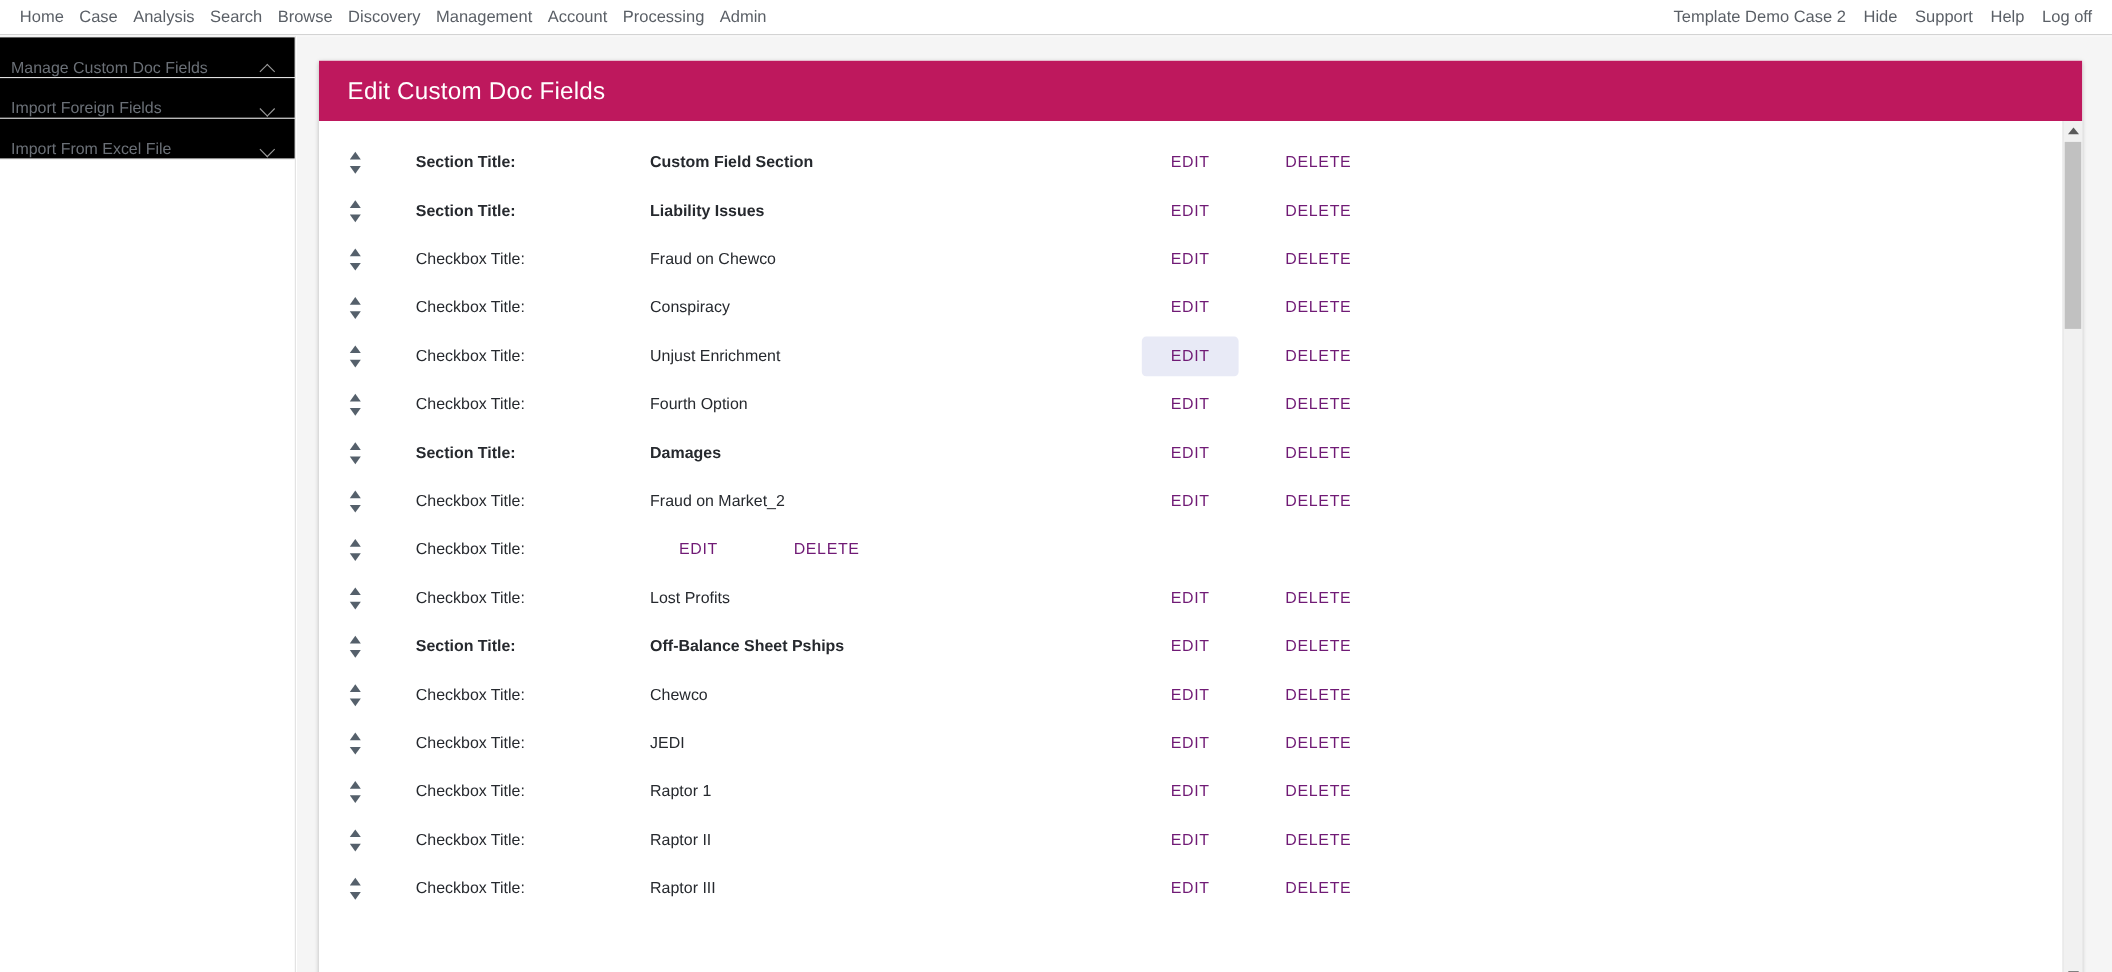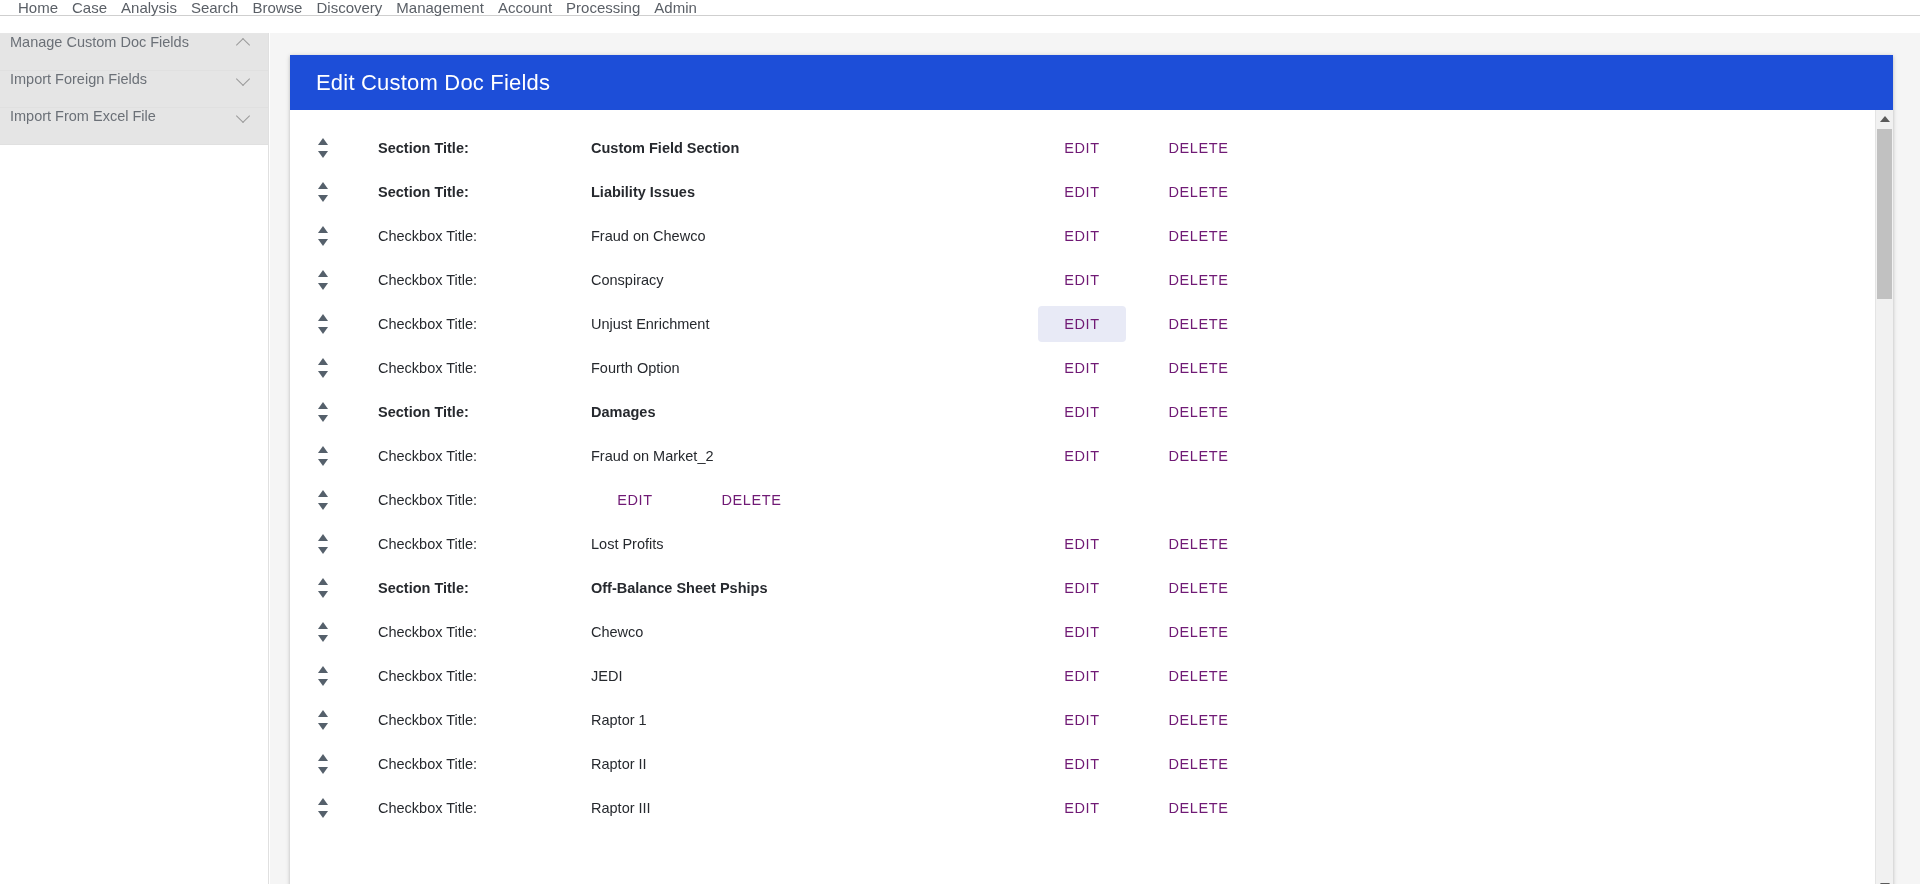"Home" #topnav { height: 16px -> 32px }
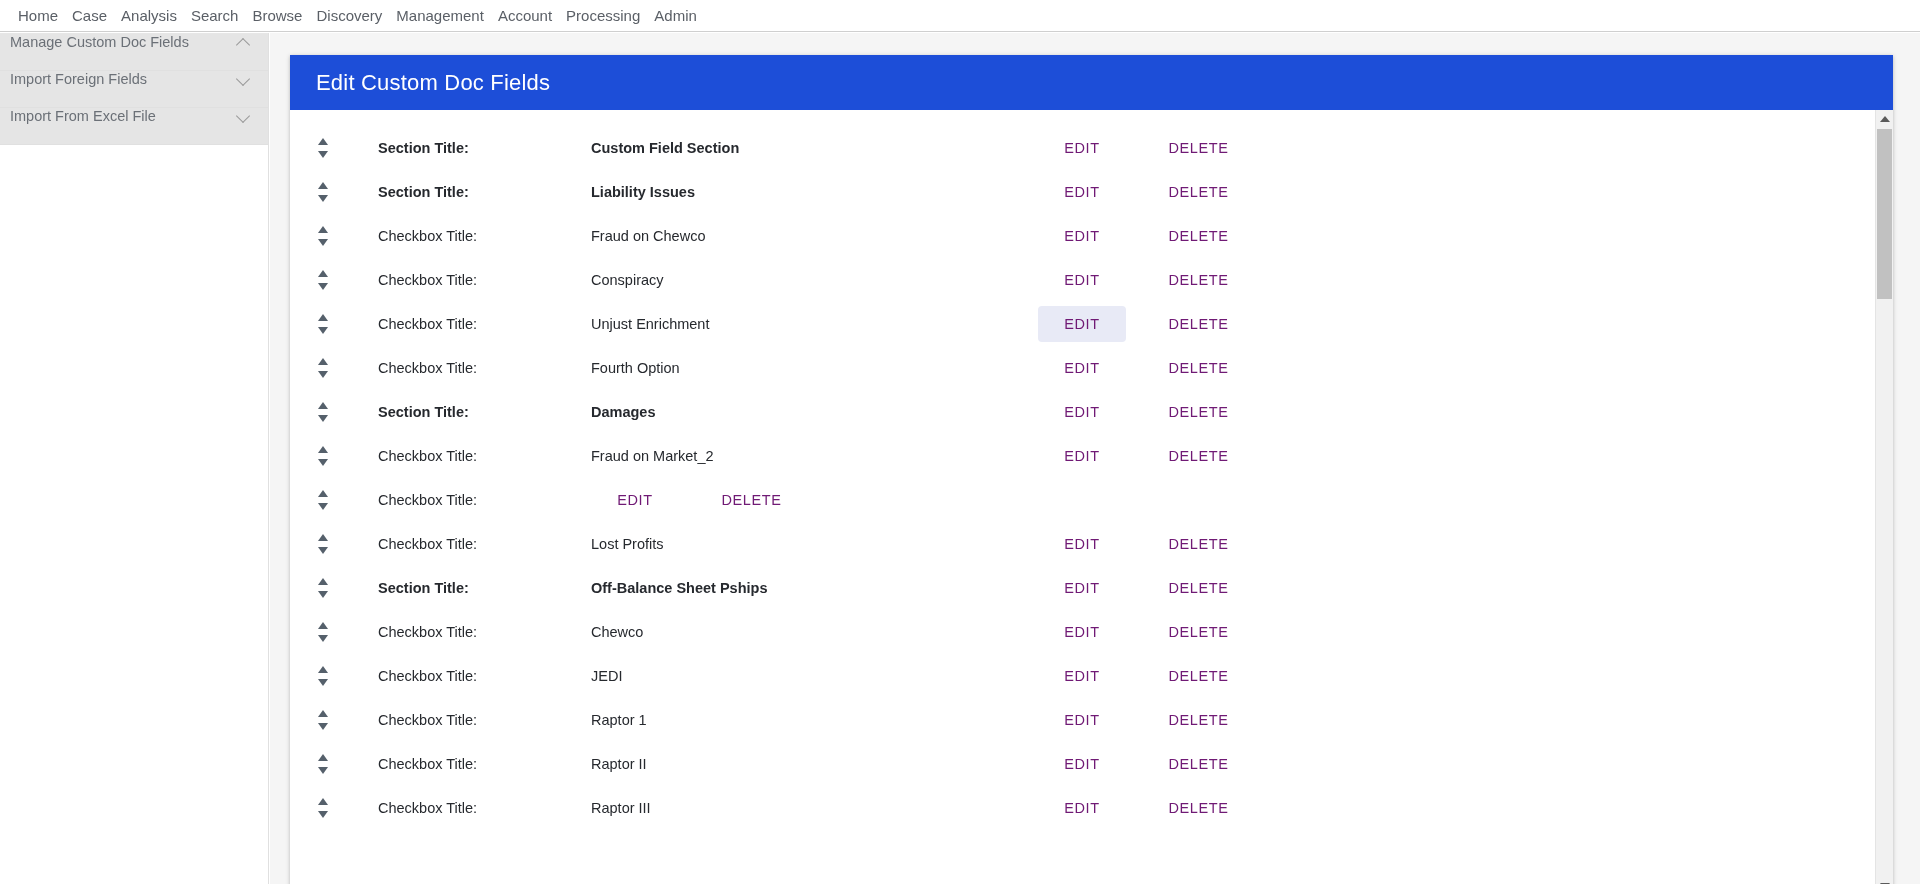"Template Demo Case 2" div.nav-right { html: none -> <div> <a>Template Demo Case 2</a> <a>Hide</a> <a>Support</a> <a>Help</a> <a>Log off</a> </div> }
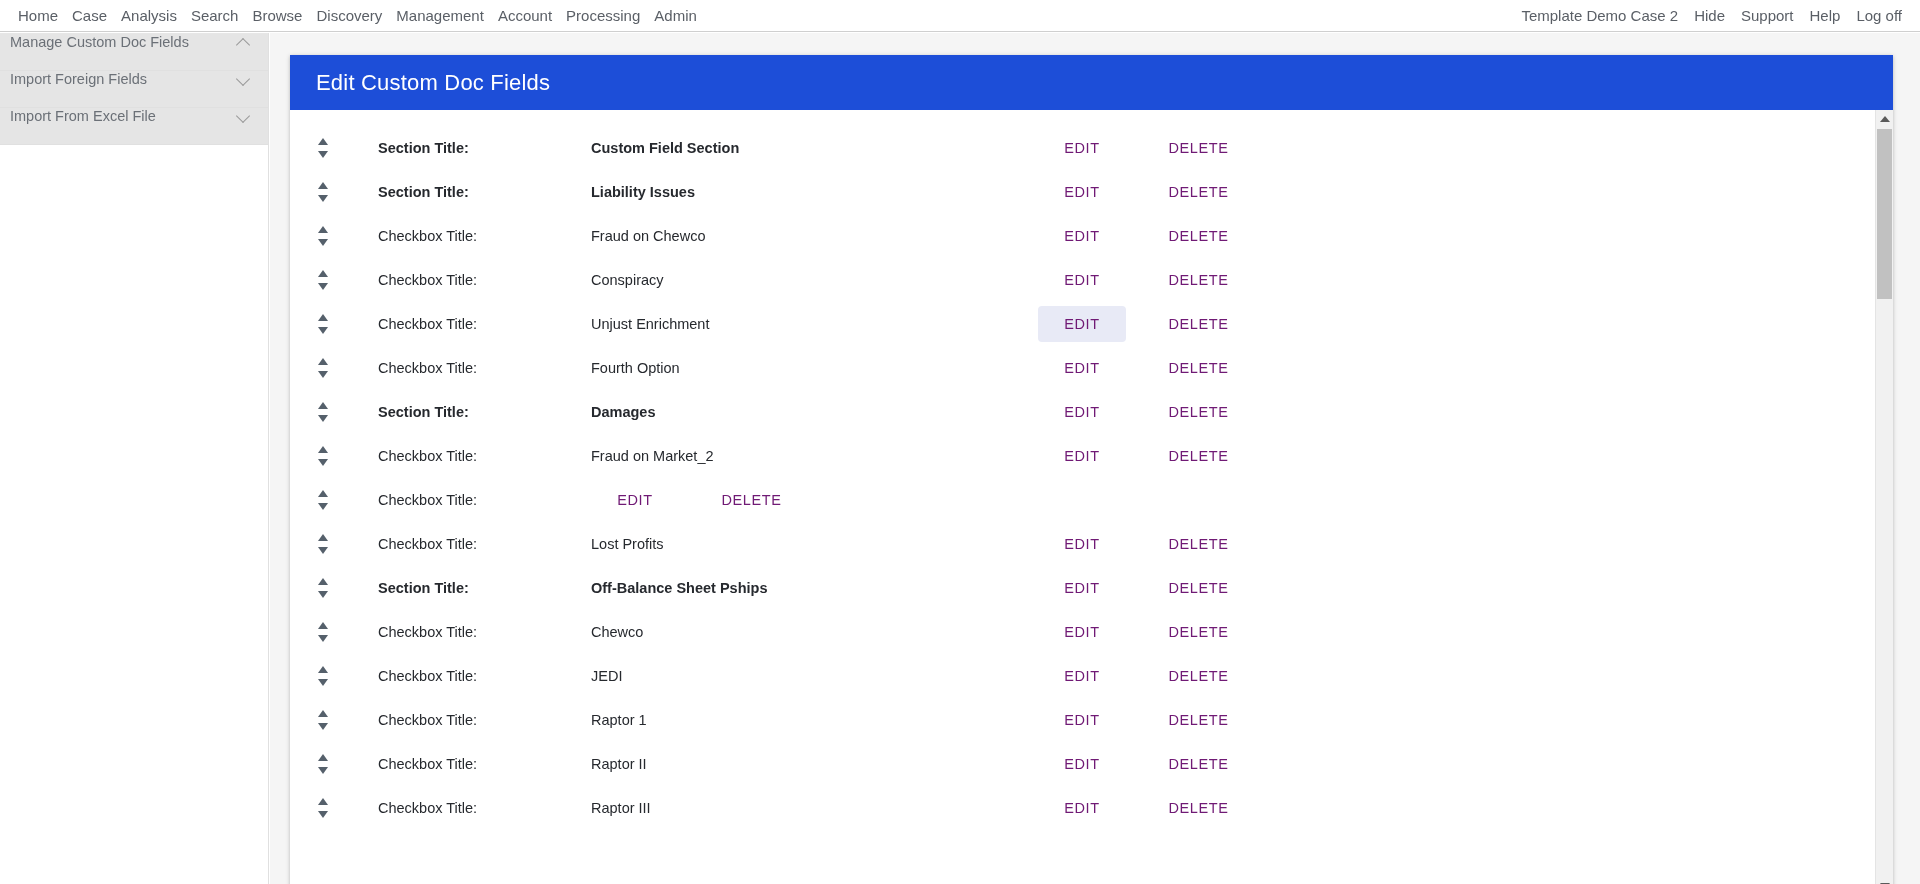"Manage Custom Doc Fields" .acc-header { align-items: flex-start -> flex-end; background: #e5e5e5 -> #000000 }
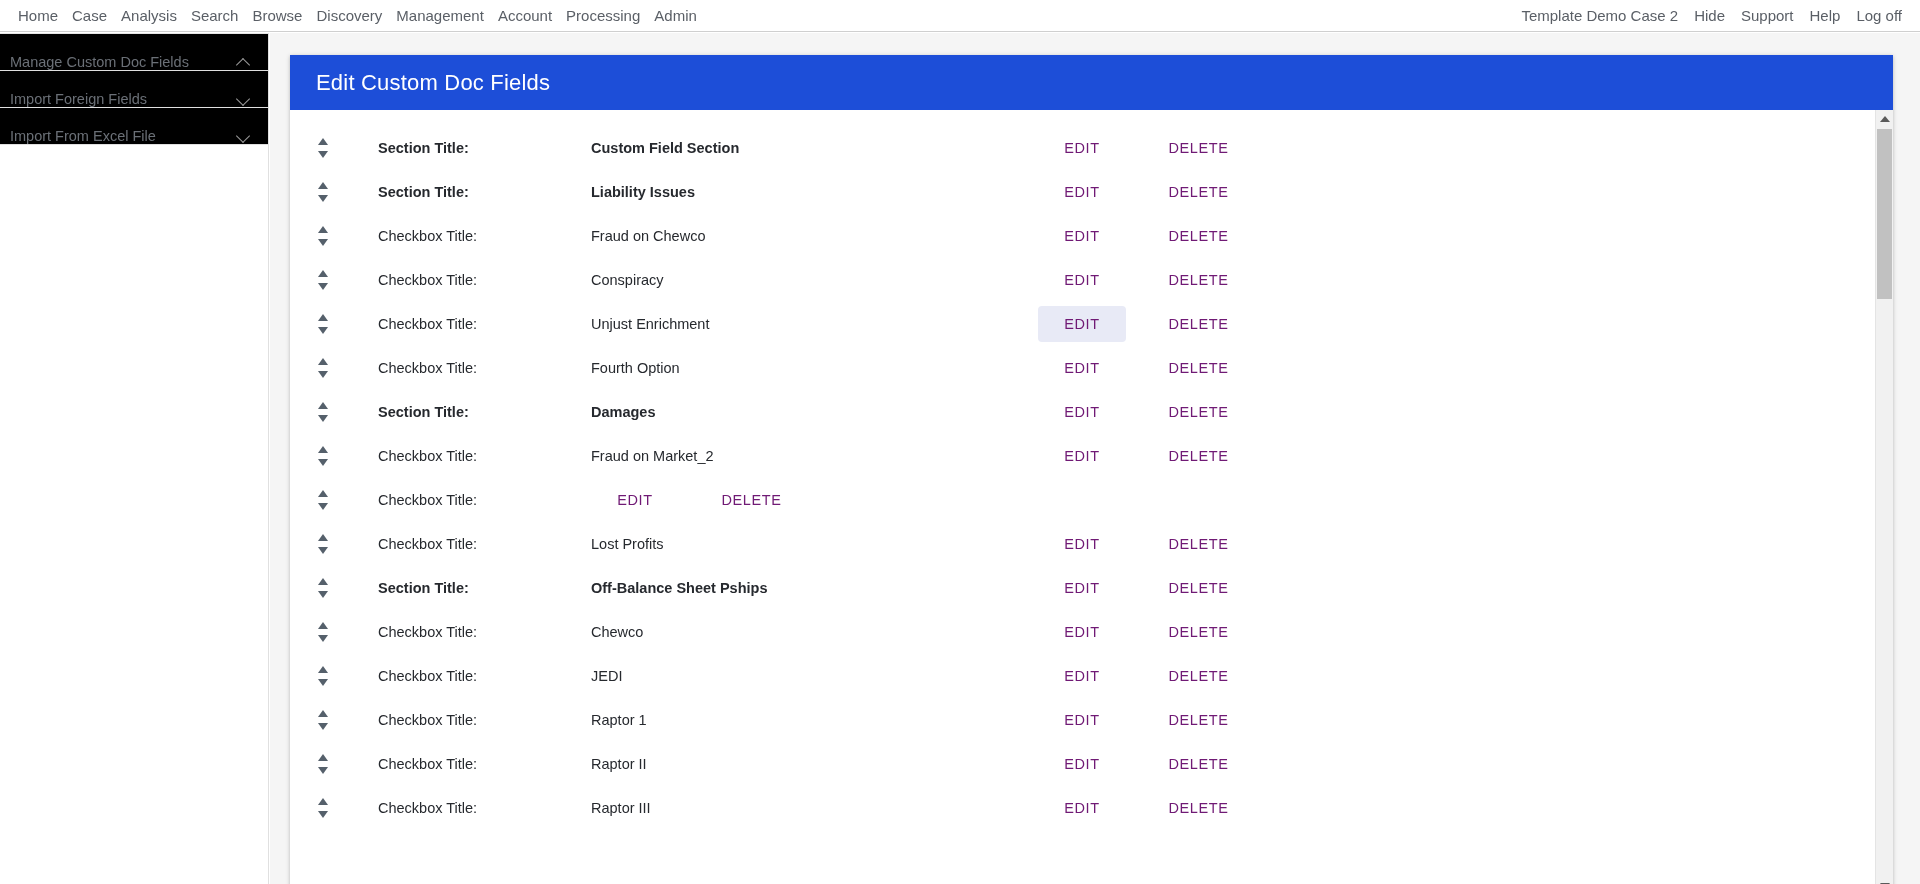"Edit Custom Doc Fields" #card-header { background: #1d4ed8 -> #be185d }
